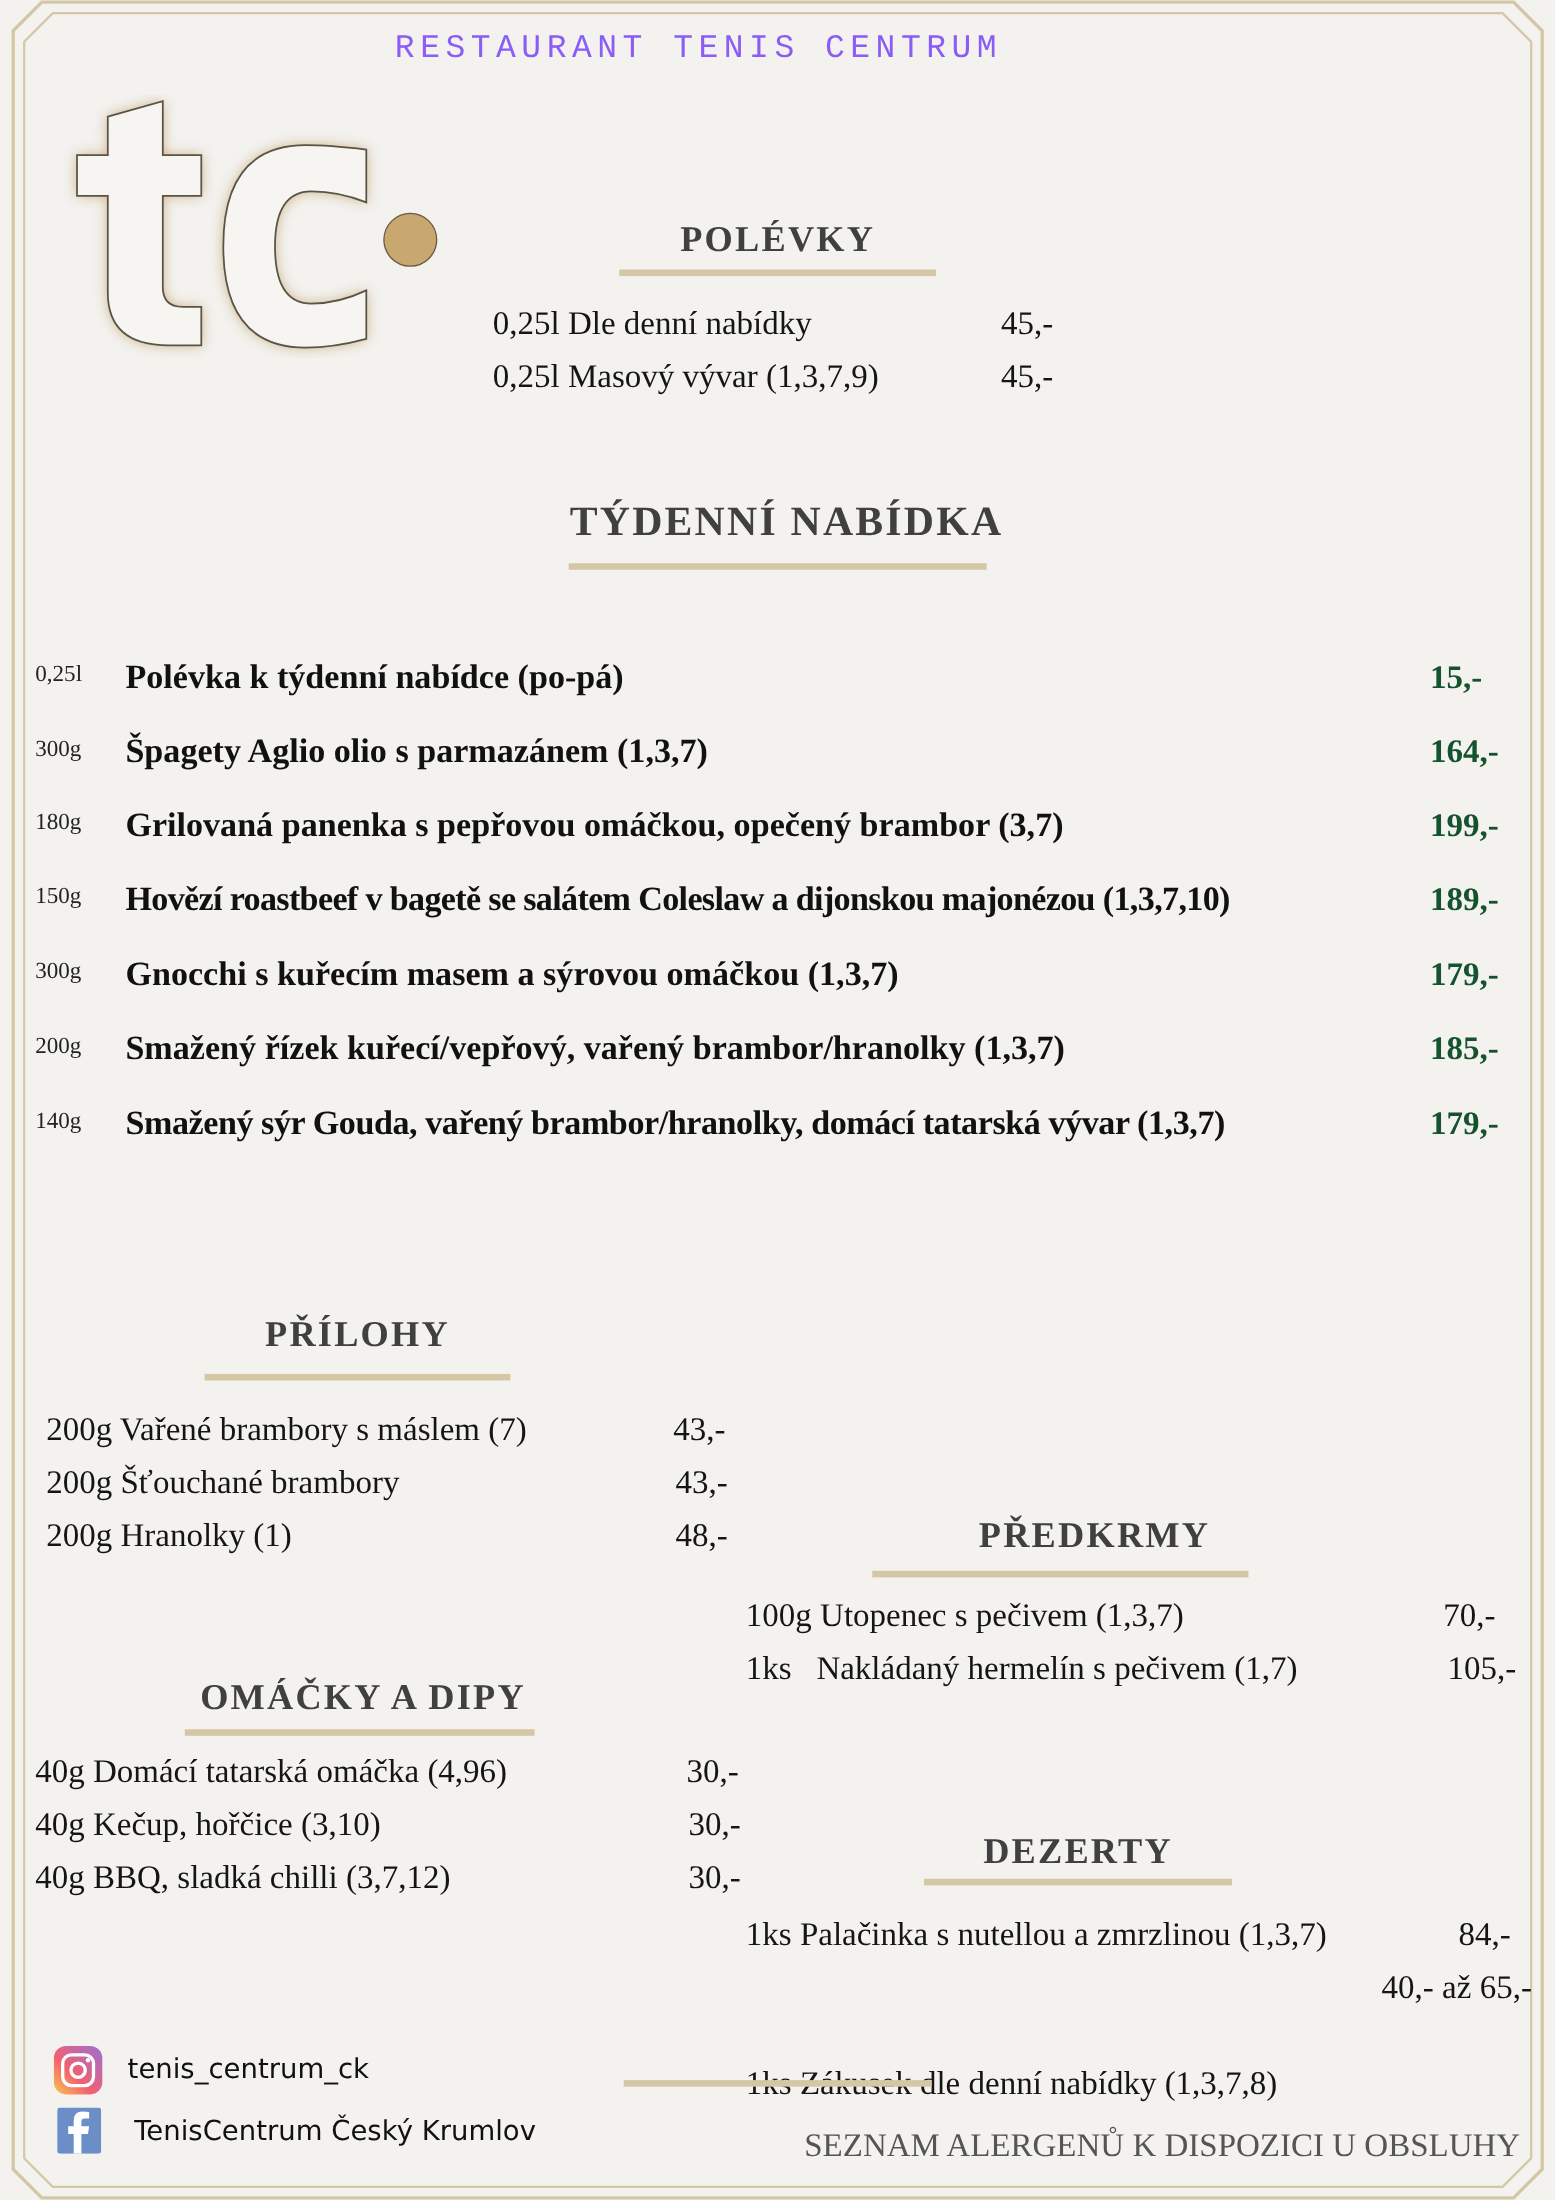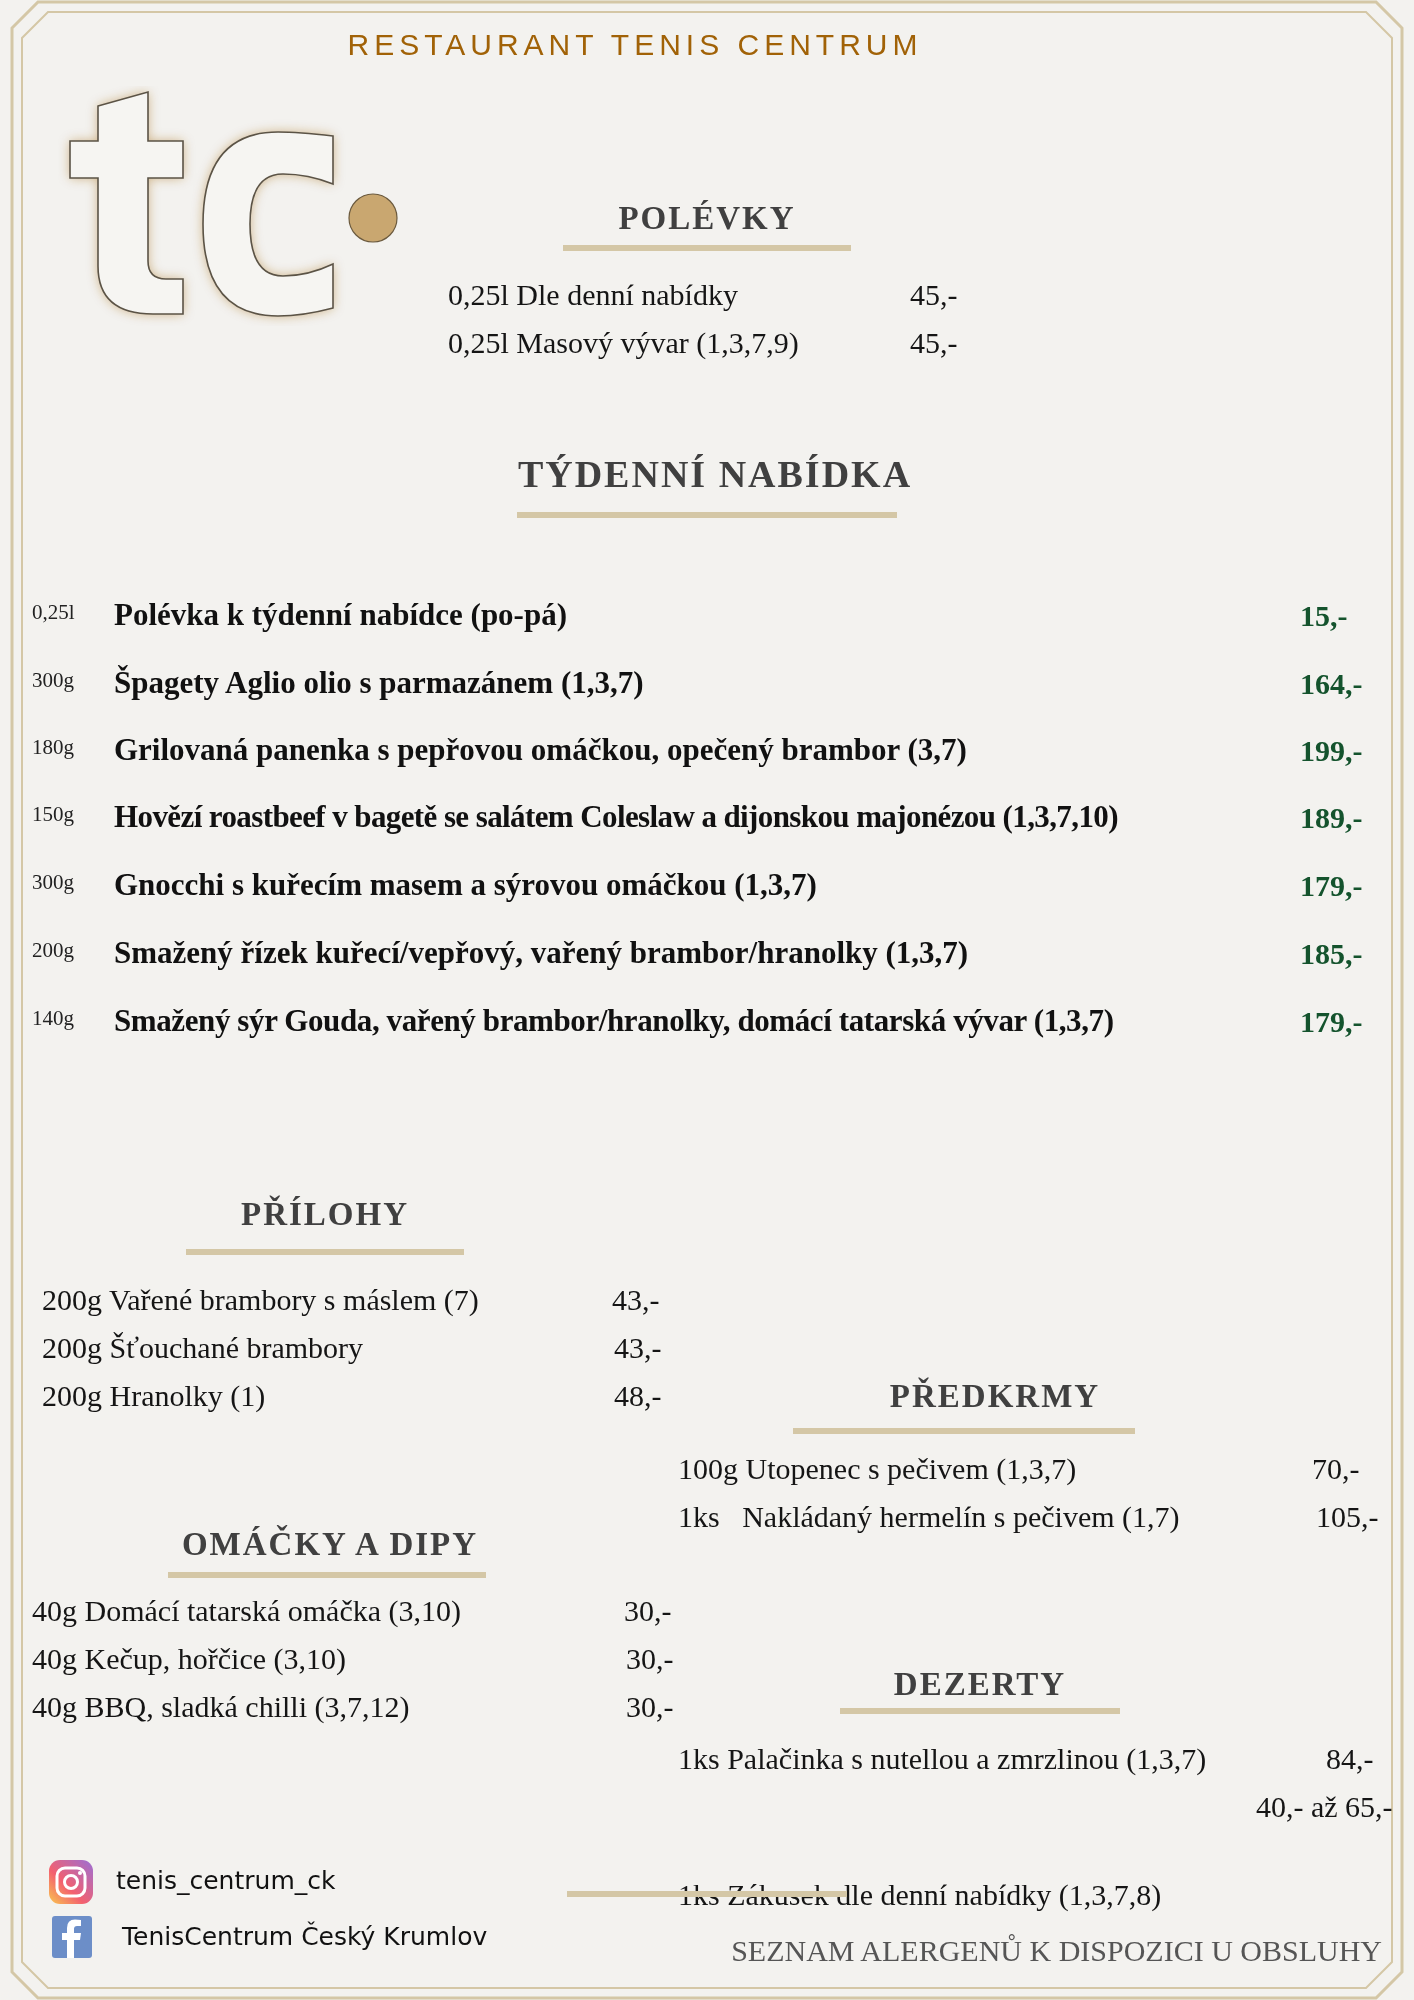"RESTAURANT TENIS CENTRUM" .title { color: #a16207 -> #8b5cf6; font-family: Liberation Sans, sans-serif -> Liberation Mono, monospace }
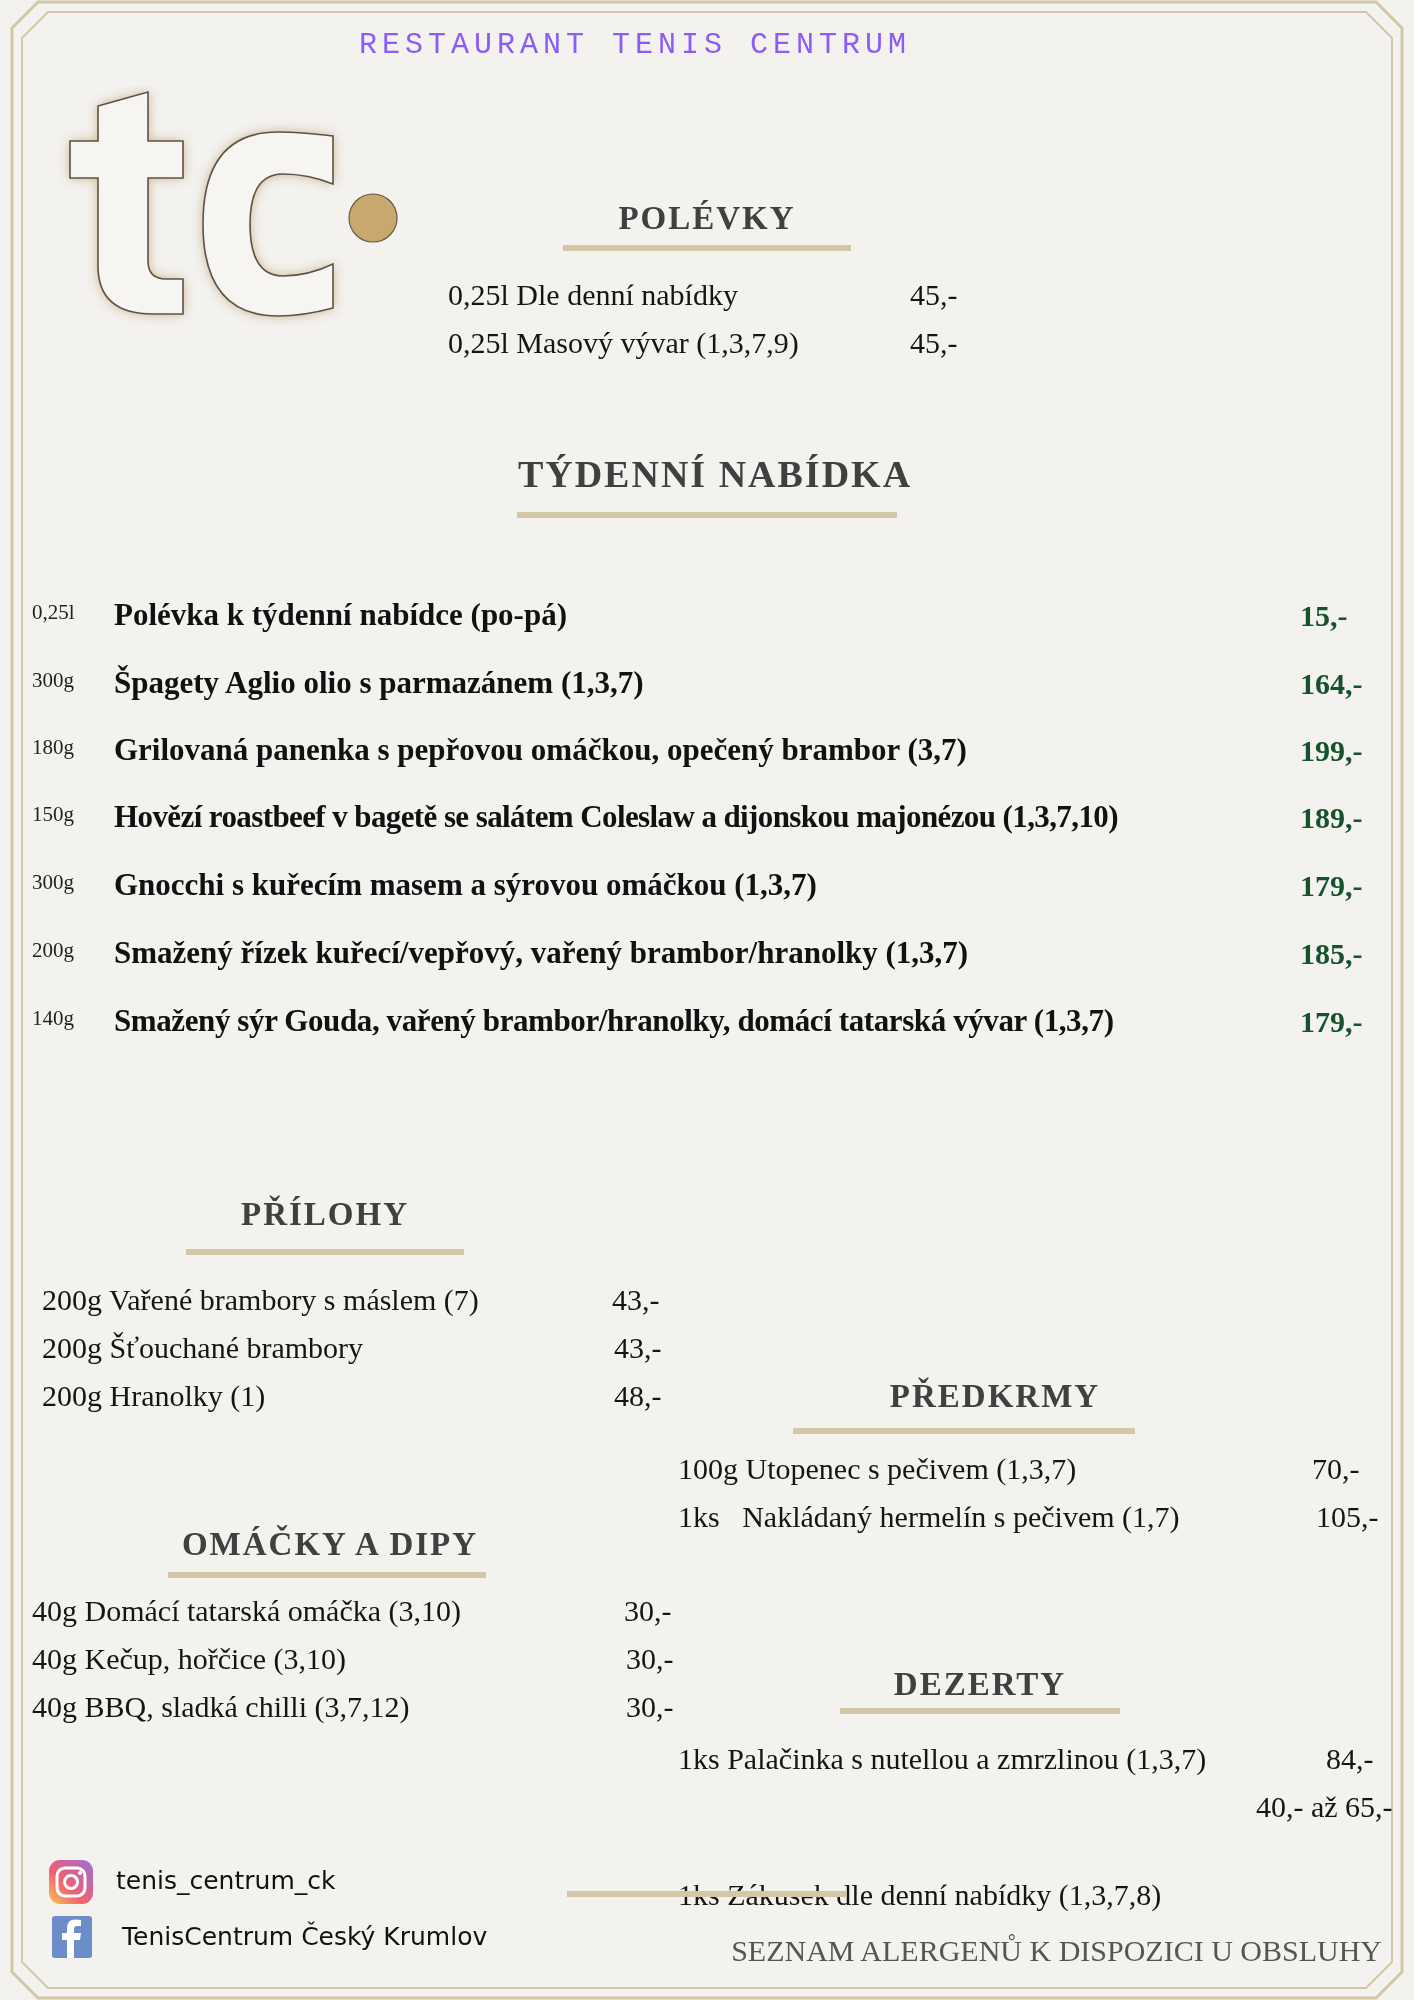"40g Domácí tatarská omáčka (3,10)" div.row { text: 3,10 -> 4,96 }
